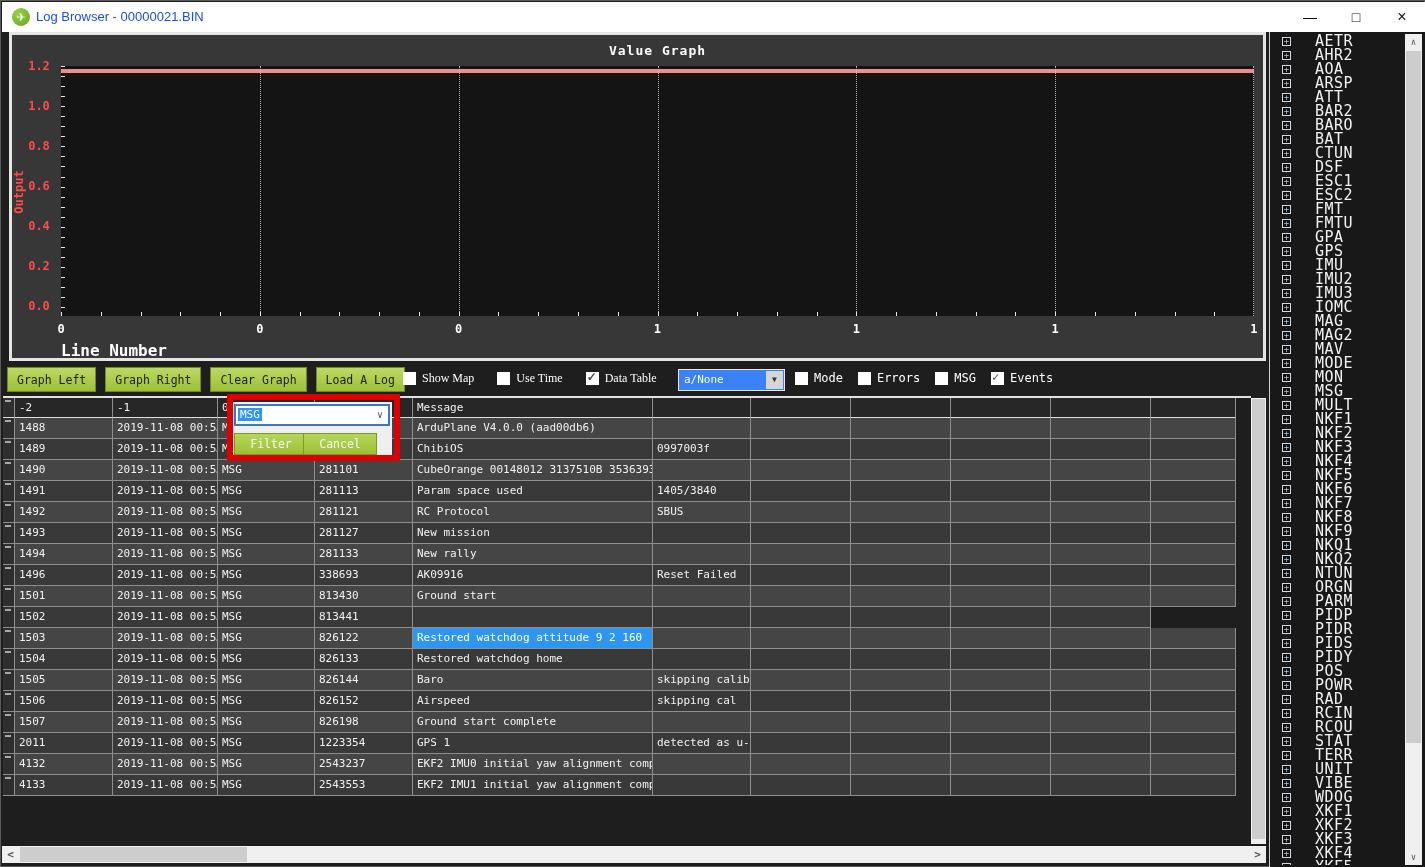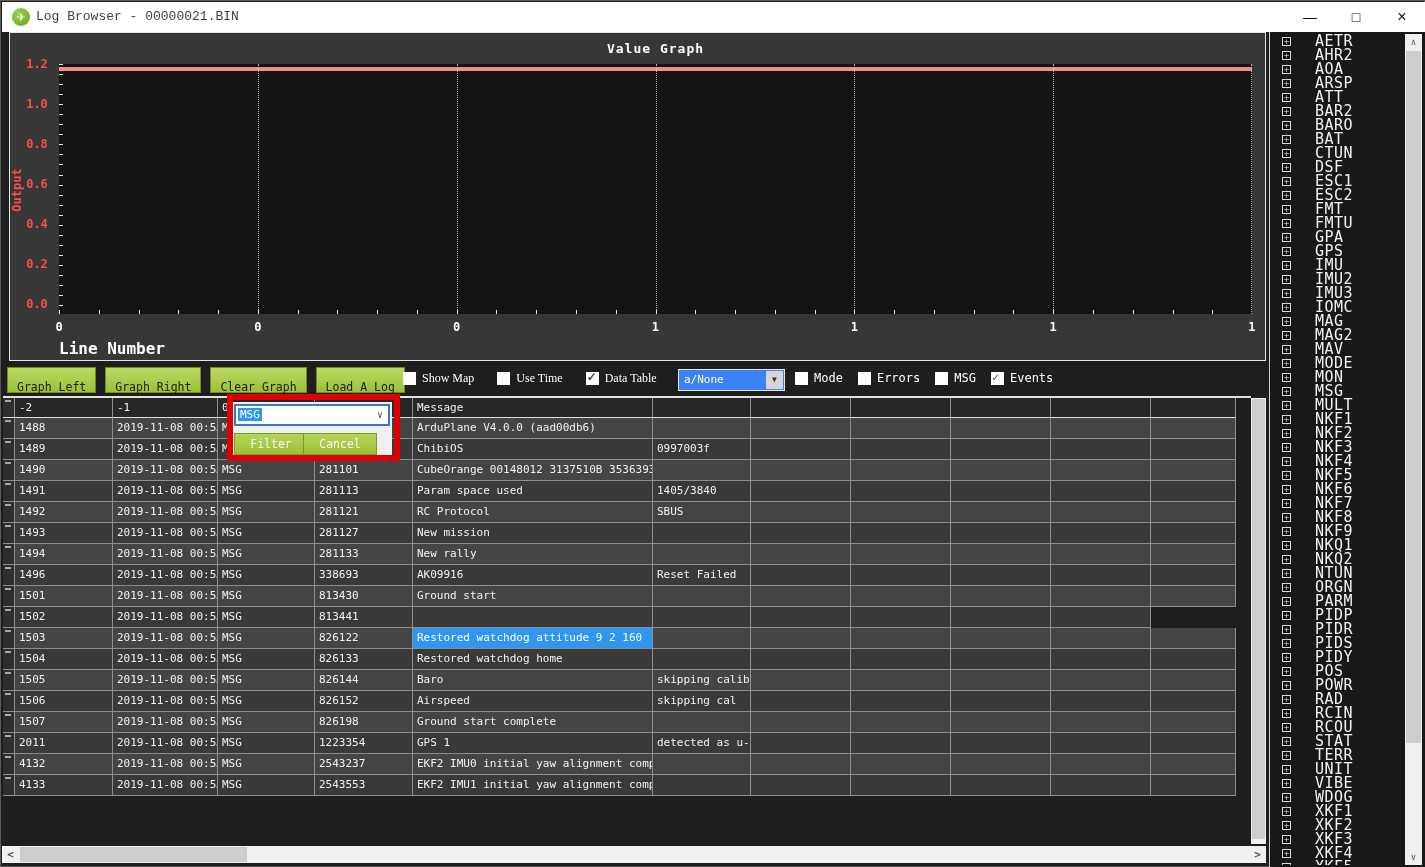"Log Browser - 00000021.BIN" .apptitle { color: #404040 -> #1d4ed8; font-family: Liberation Mono, monospace -> none }
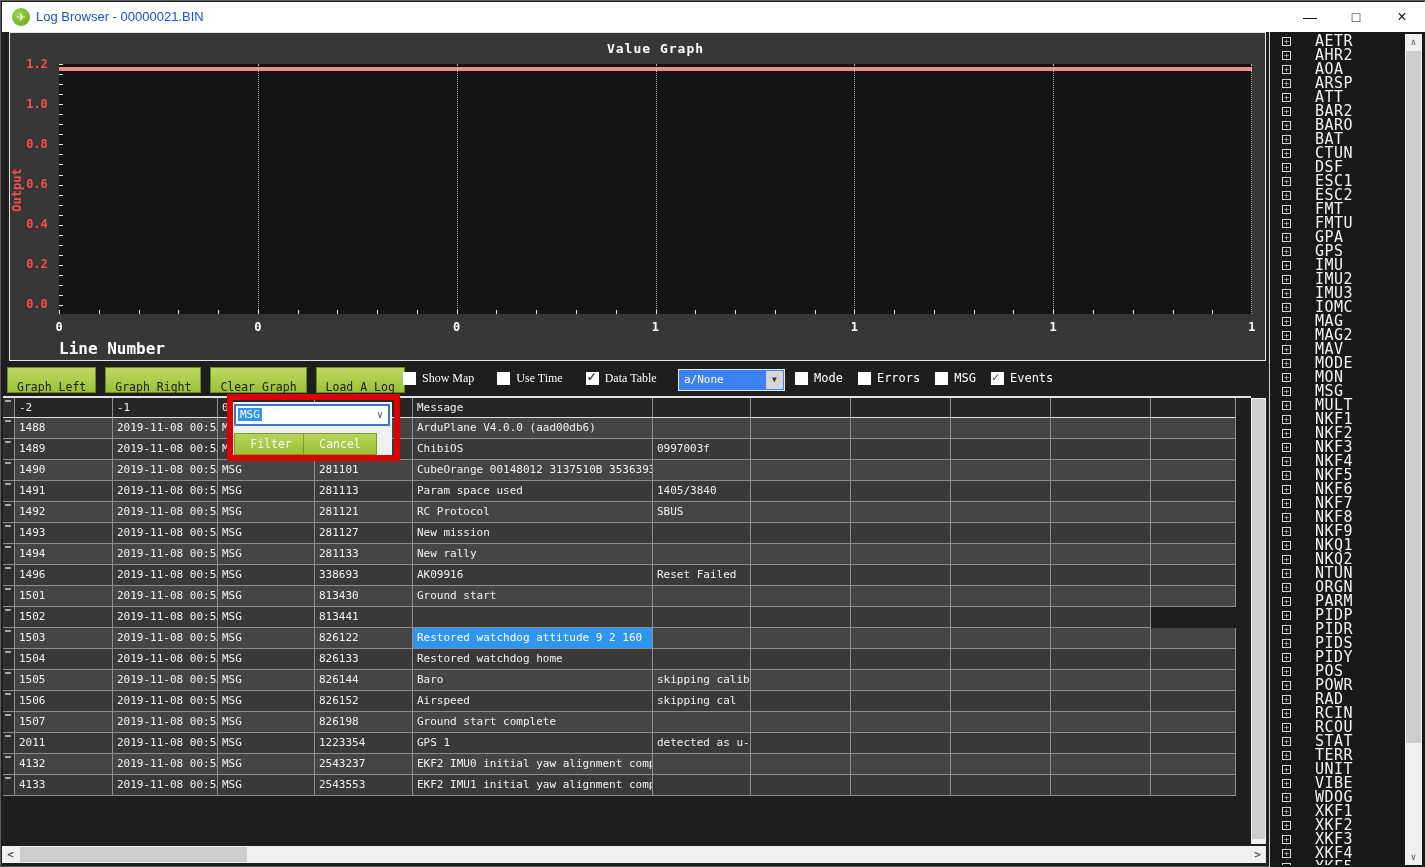"Value Graph" .chart { border: 1px solid #e5e5e5 -> 3px solid #e5e5e5 }
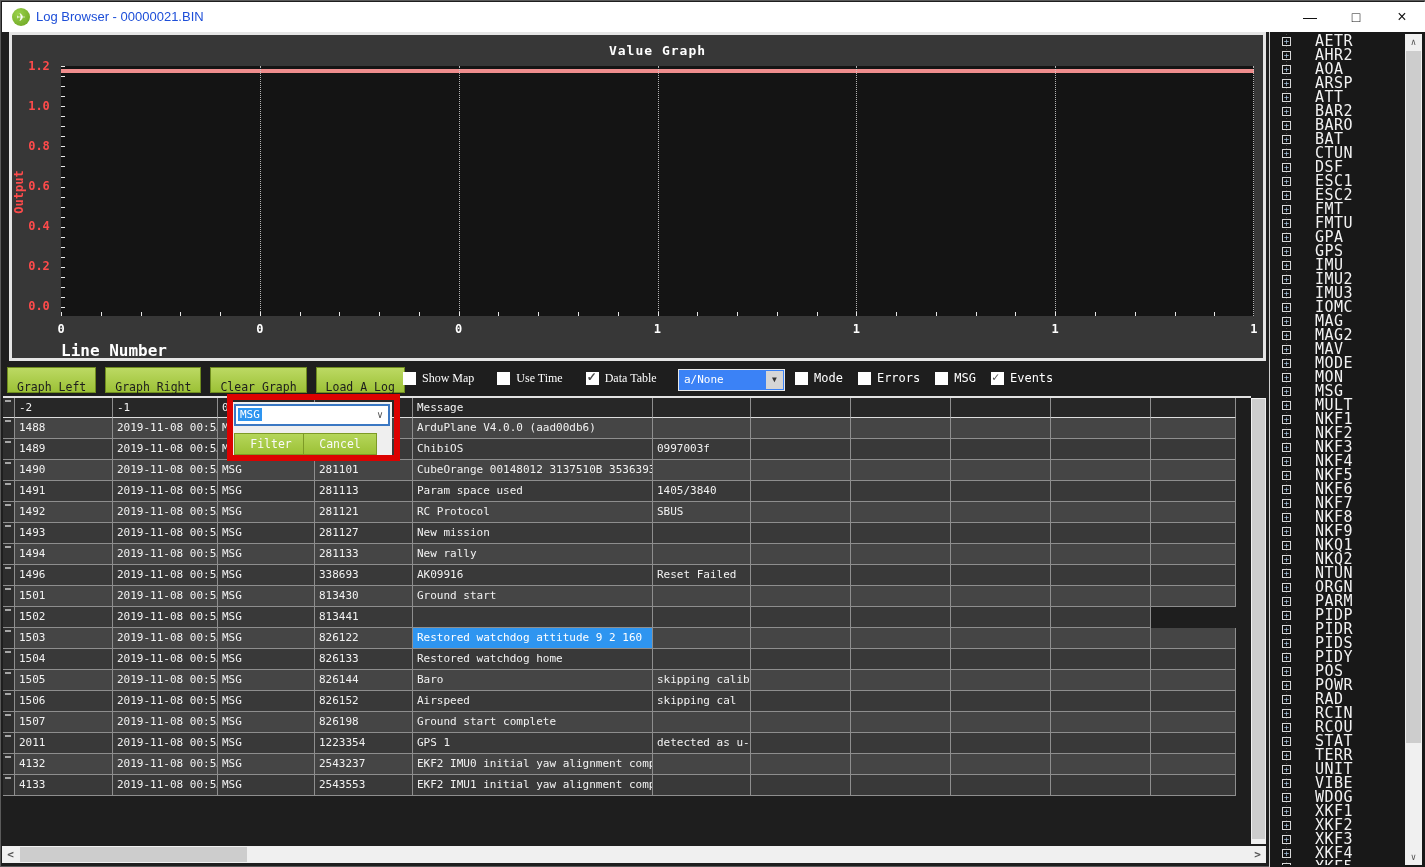"Graph Left" .gbtn { padding: 12px 9px -> 5px 9px }
